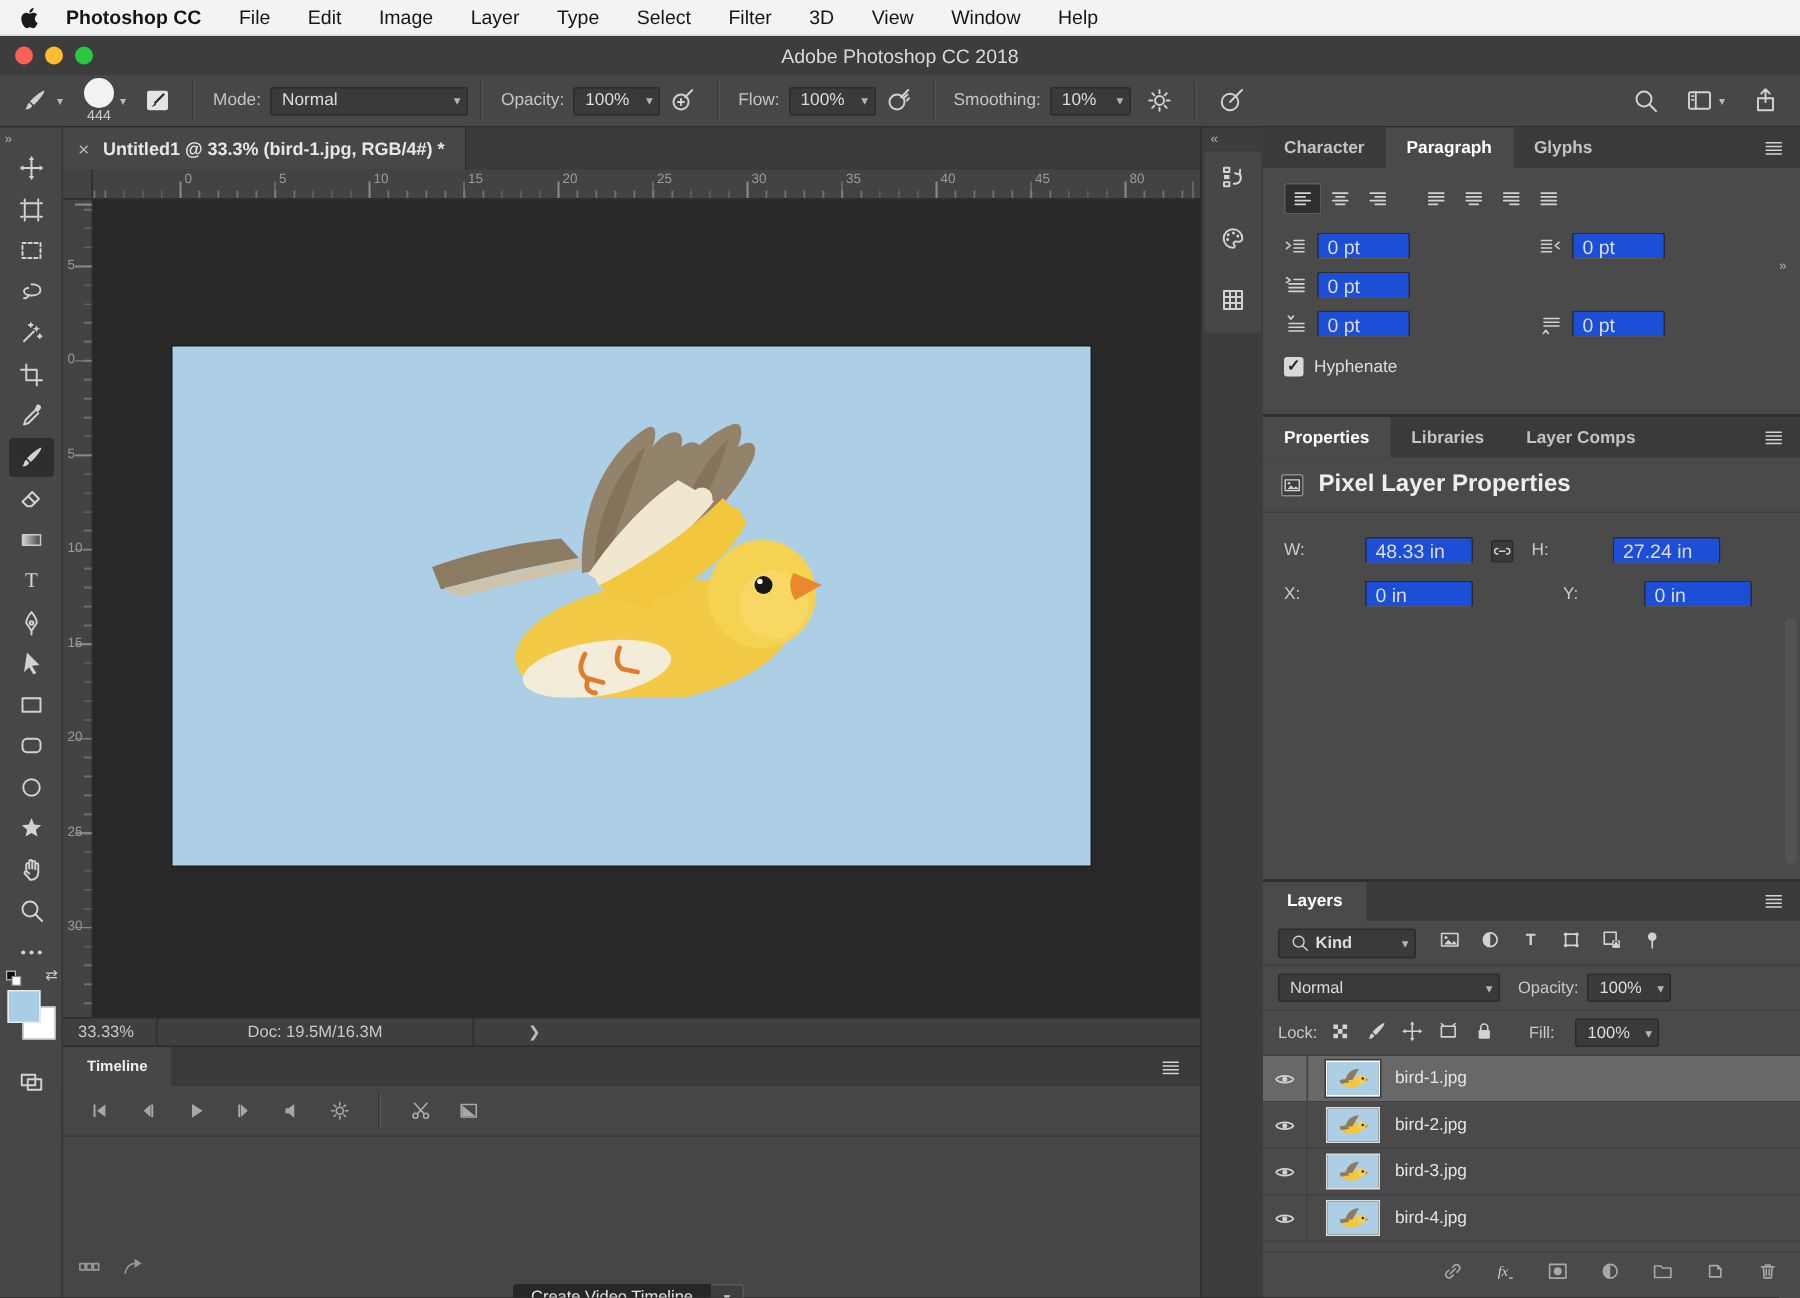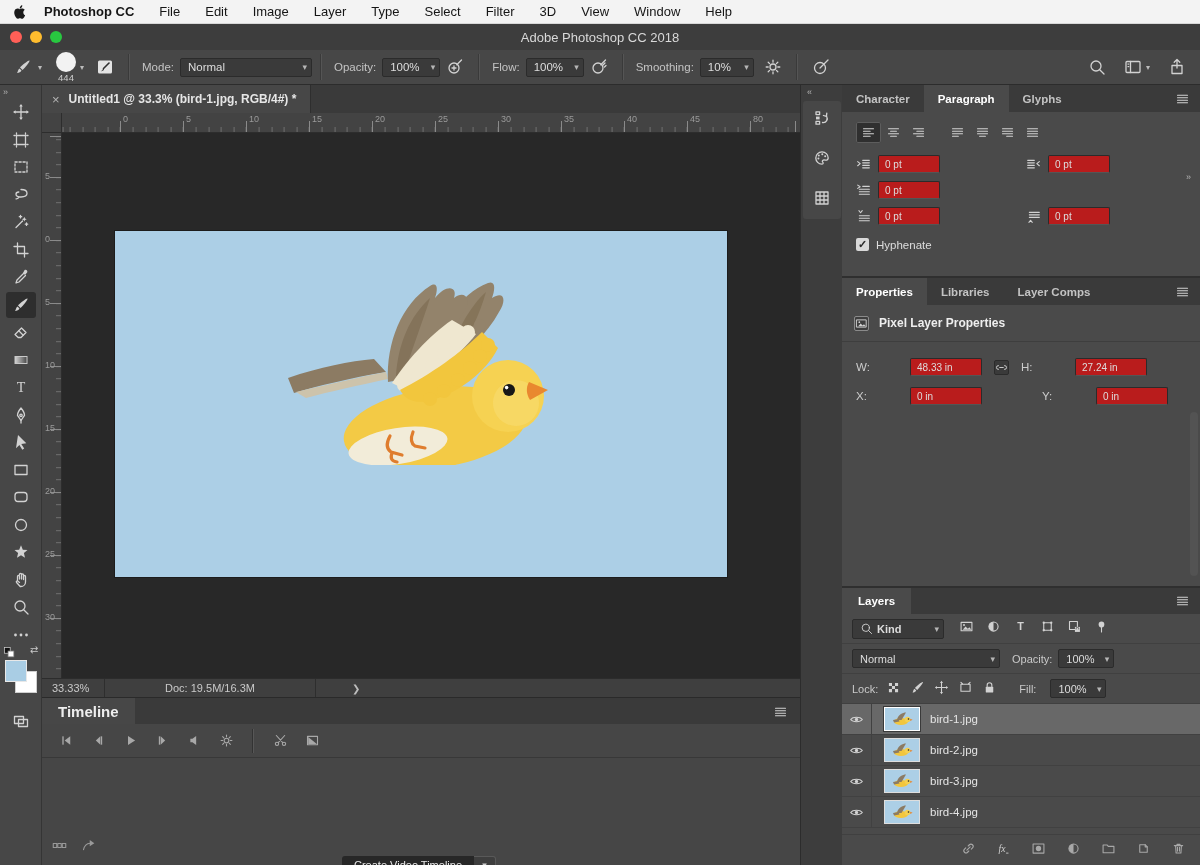"0 pt" .input { background: #b91c1c -> #1d4ed8; font-size: 10px -> 13px }
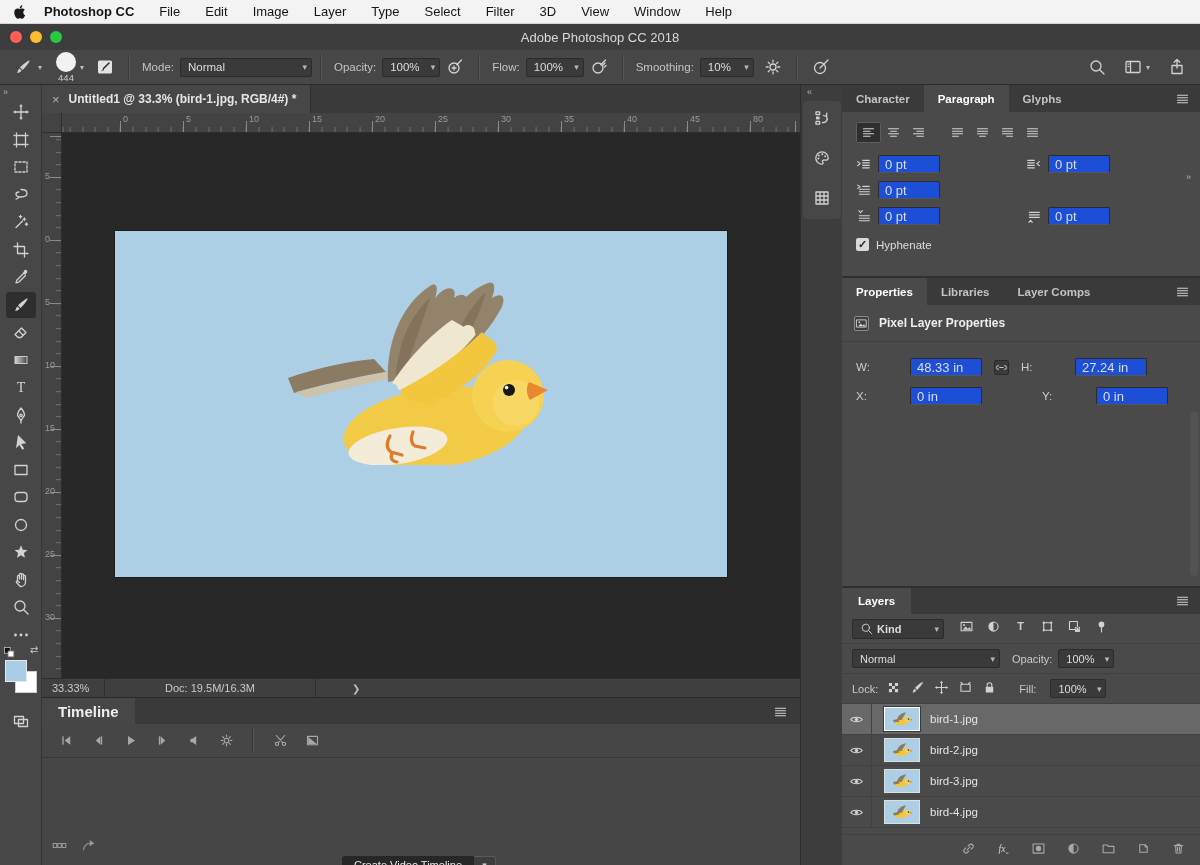"Pixel Layer Properties" .props-head .t { font-size: 12px -> 16px }
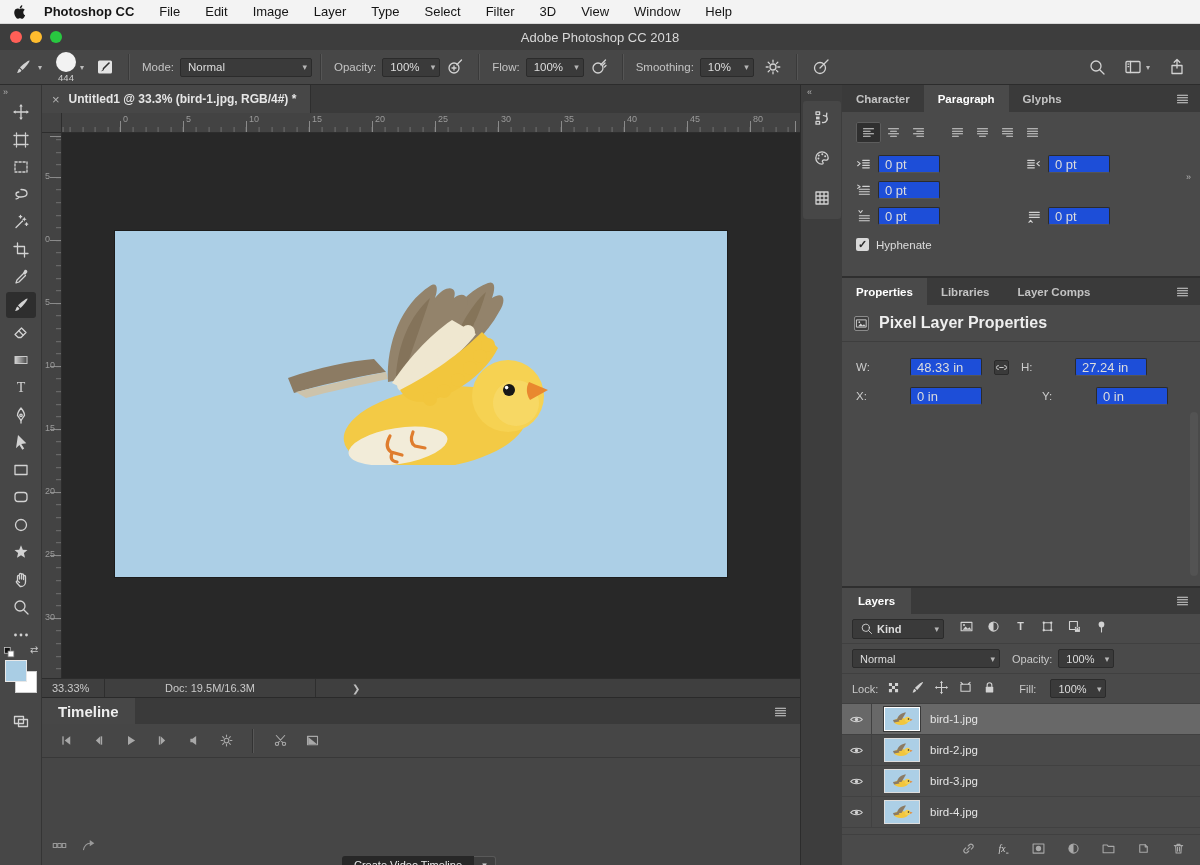"Timeline" .tl-tab { font-size: 15px -> 10px }
